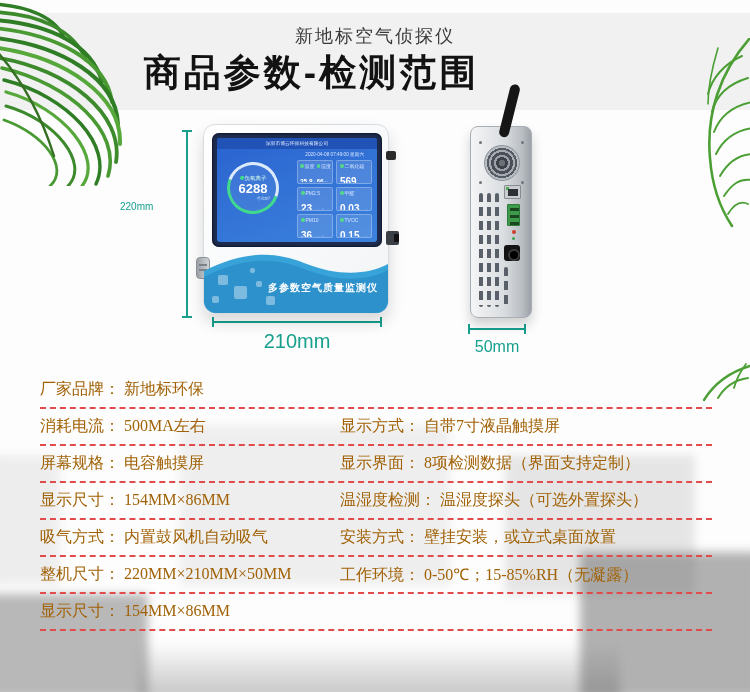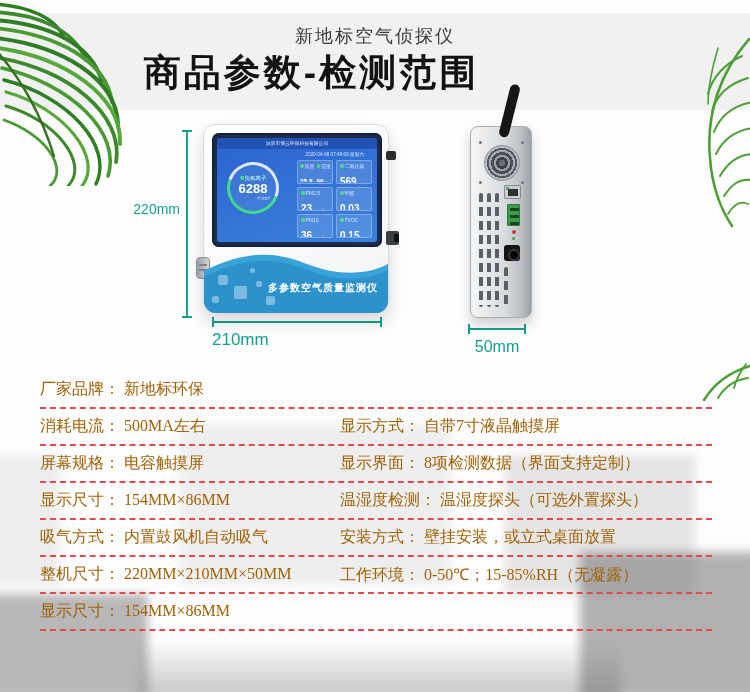"220mm" .lbl-220 { font-size: 14px -> 10px; text-align: right -> left }
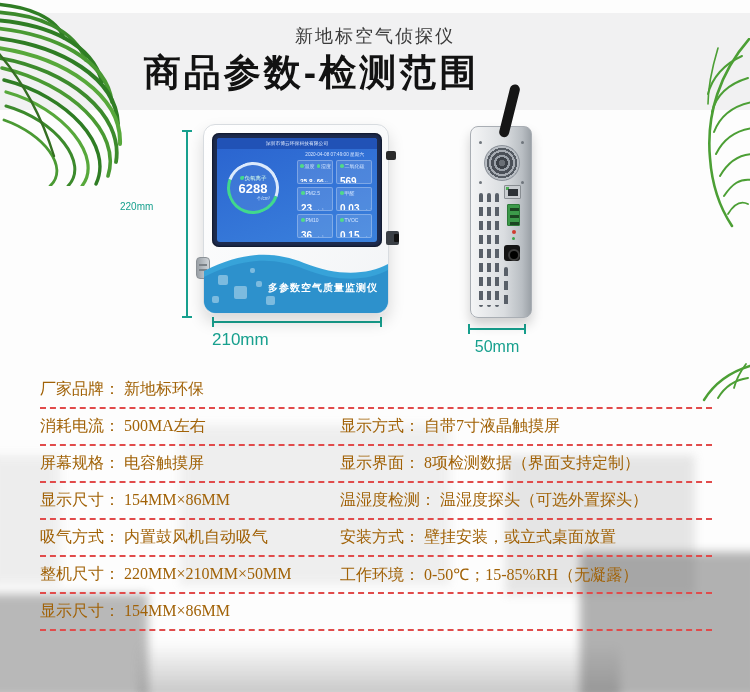"210mm" .lbl-210 { font-size: 17px -> 20px; text-align: left -> center }
